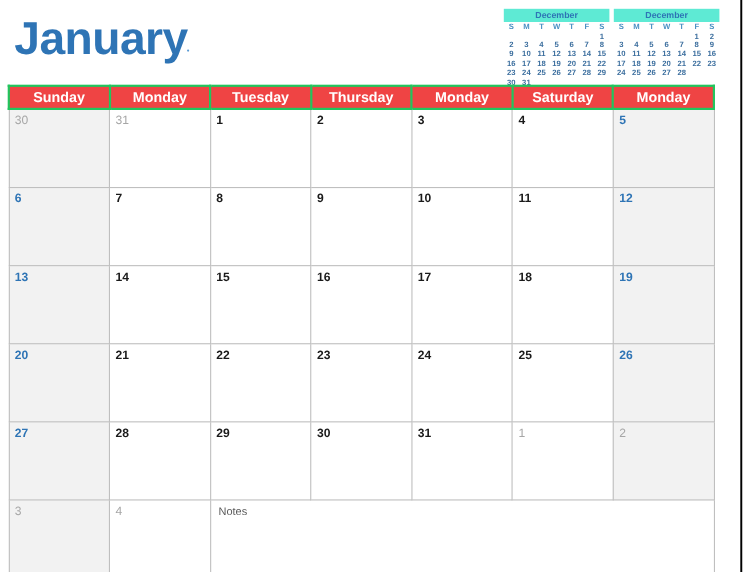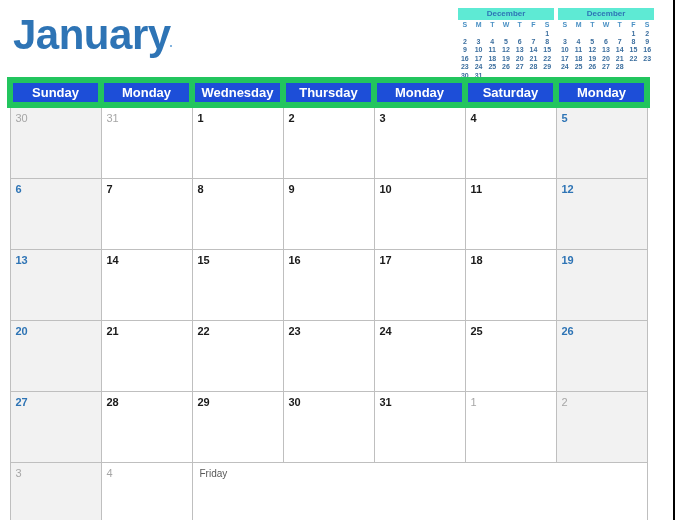"Sunday" .cal th { background: #1d4ed8 -> #ef4444; border: 6px solid #22c55e -> 2px solid #22c55e }
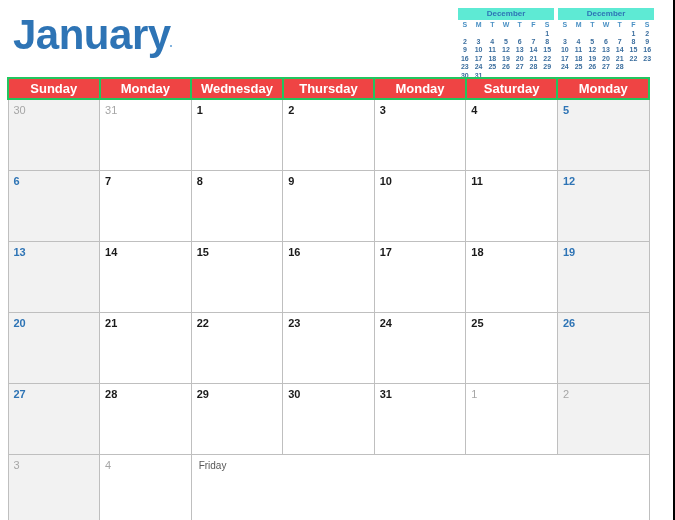"Wednesday" th { text: Wednesday -> Tuesday }
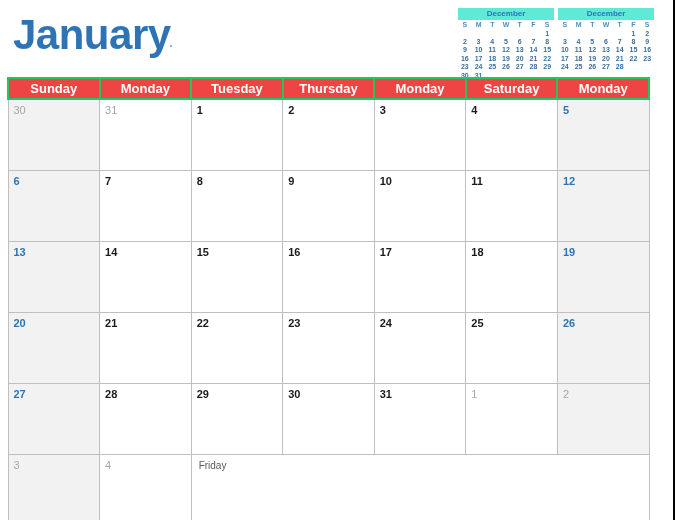"Friday" span.notes-label { text: Friday -> Notes }
